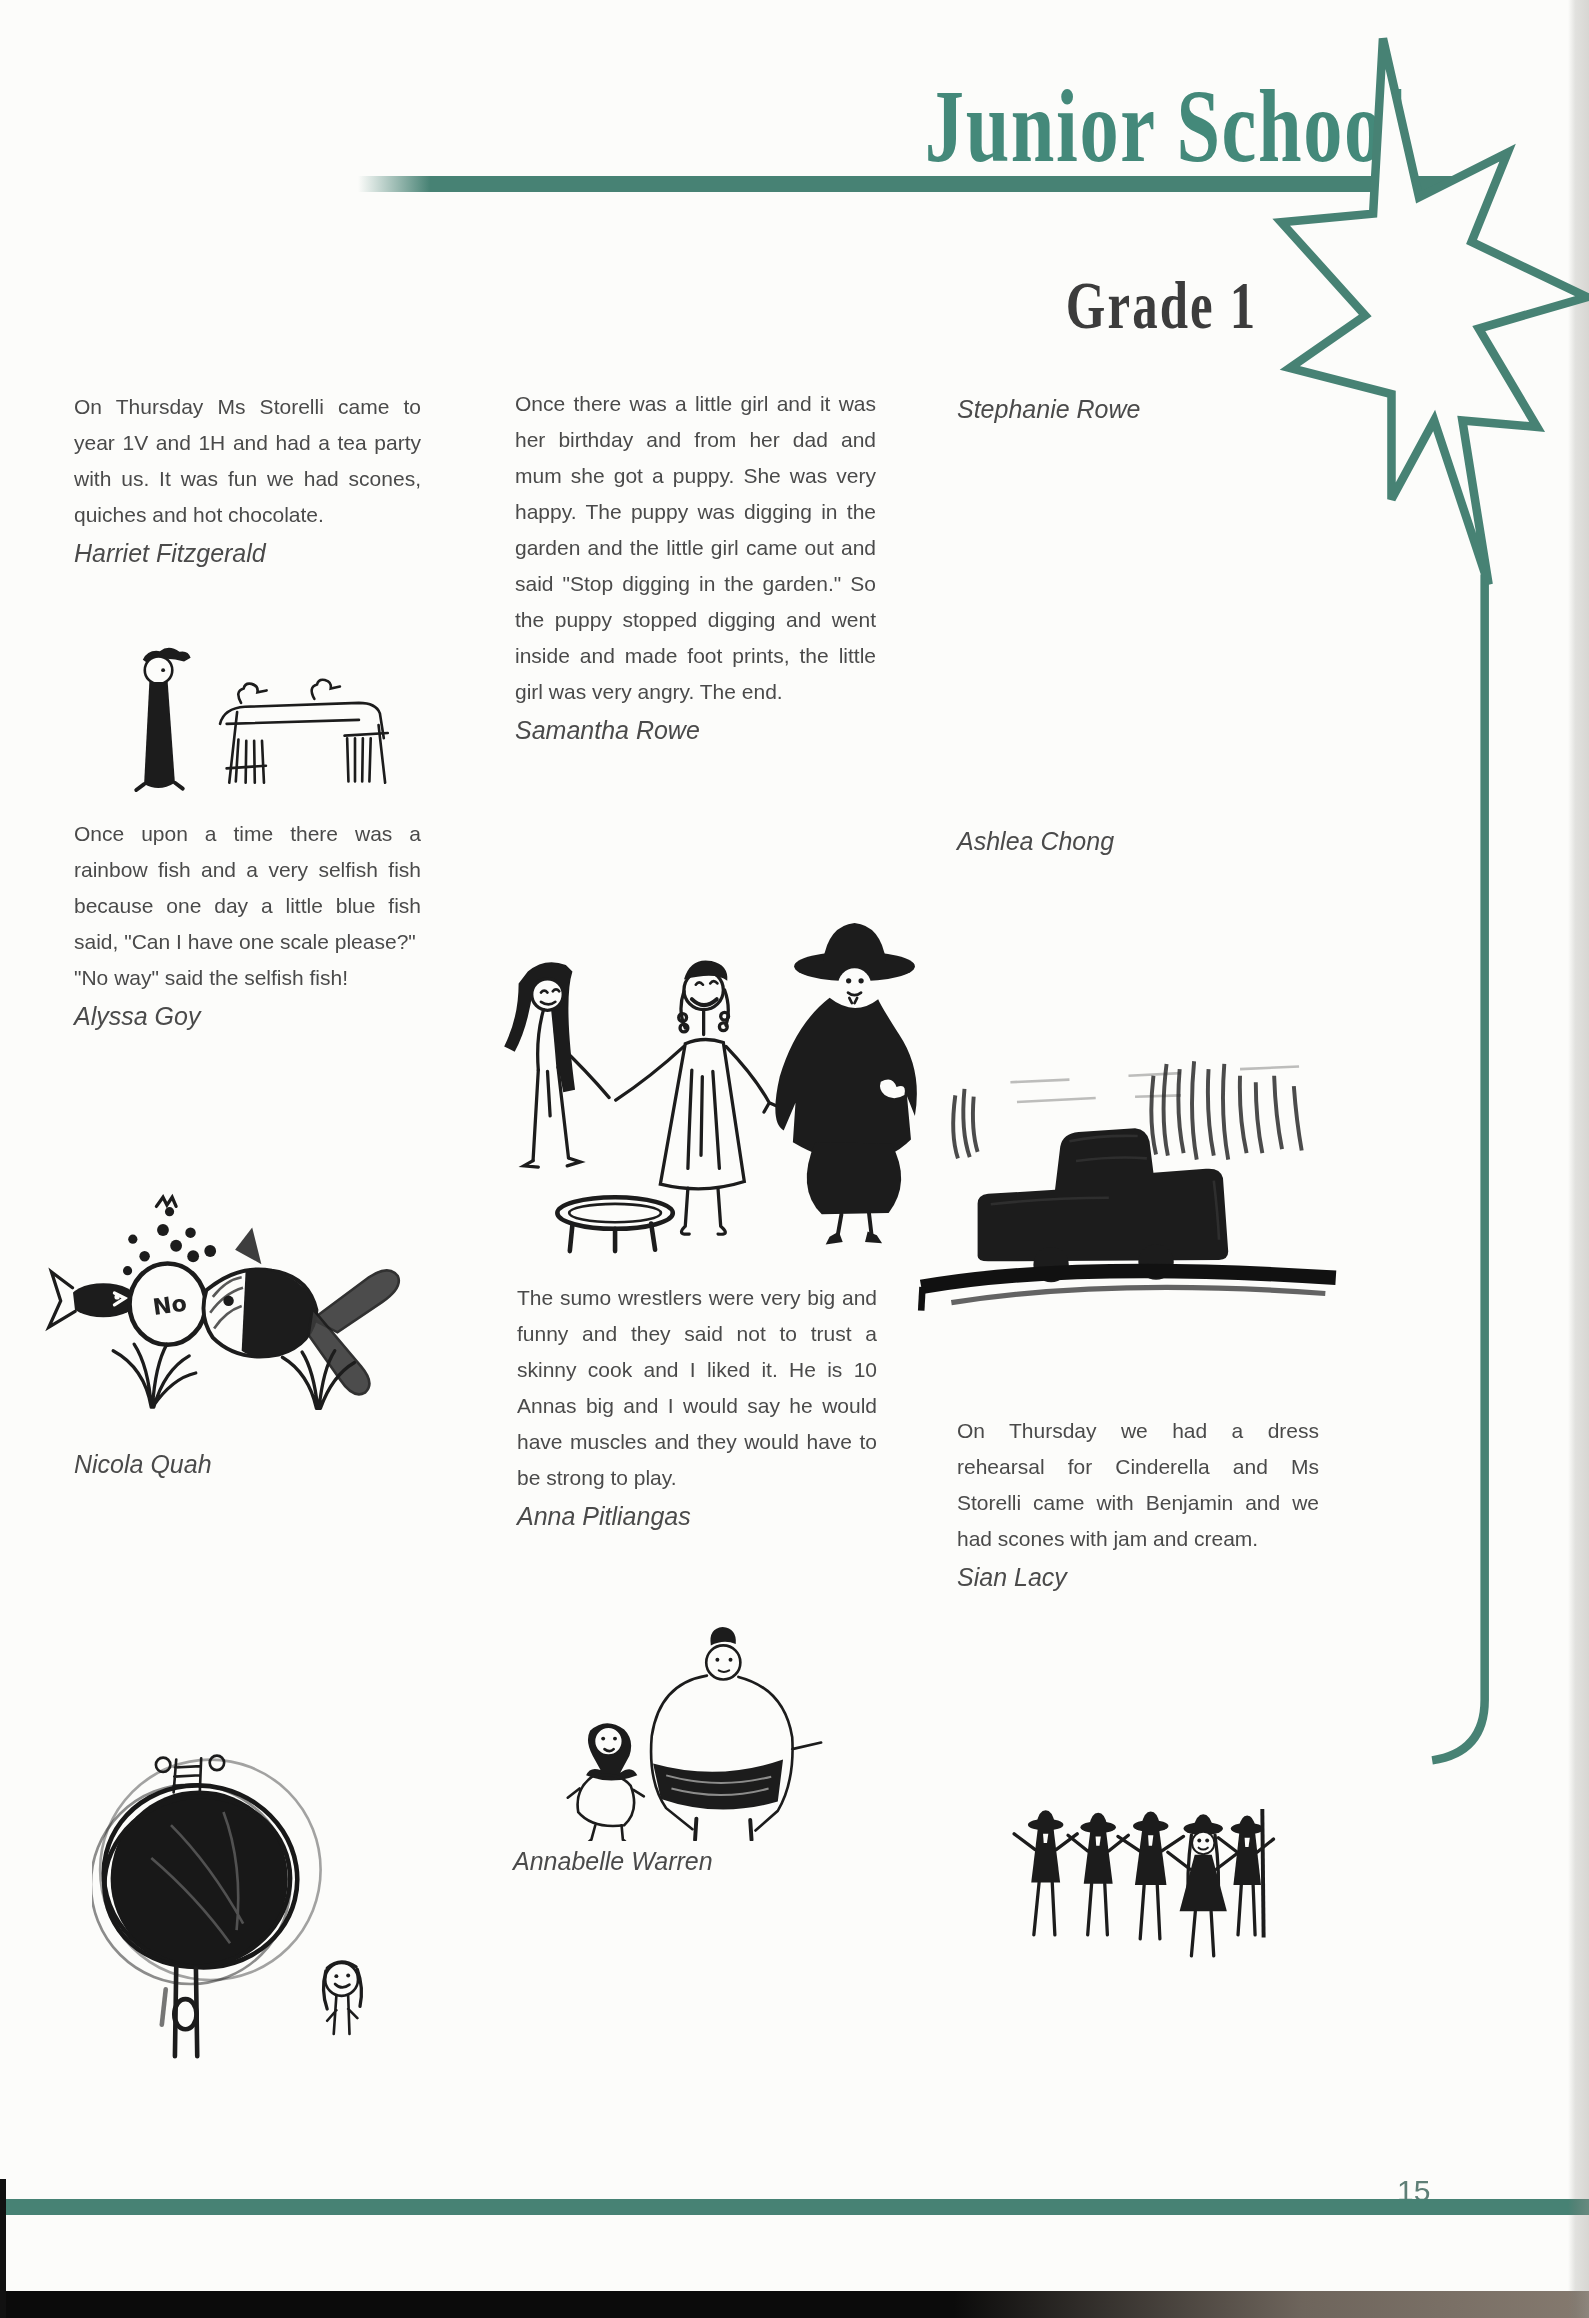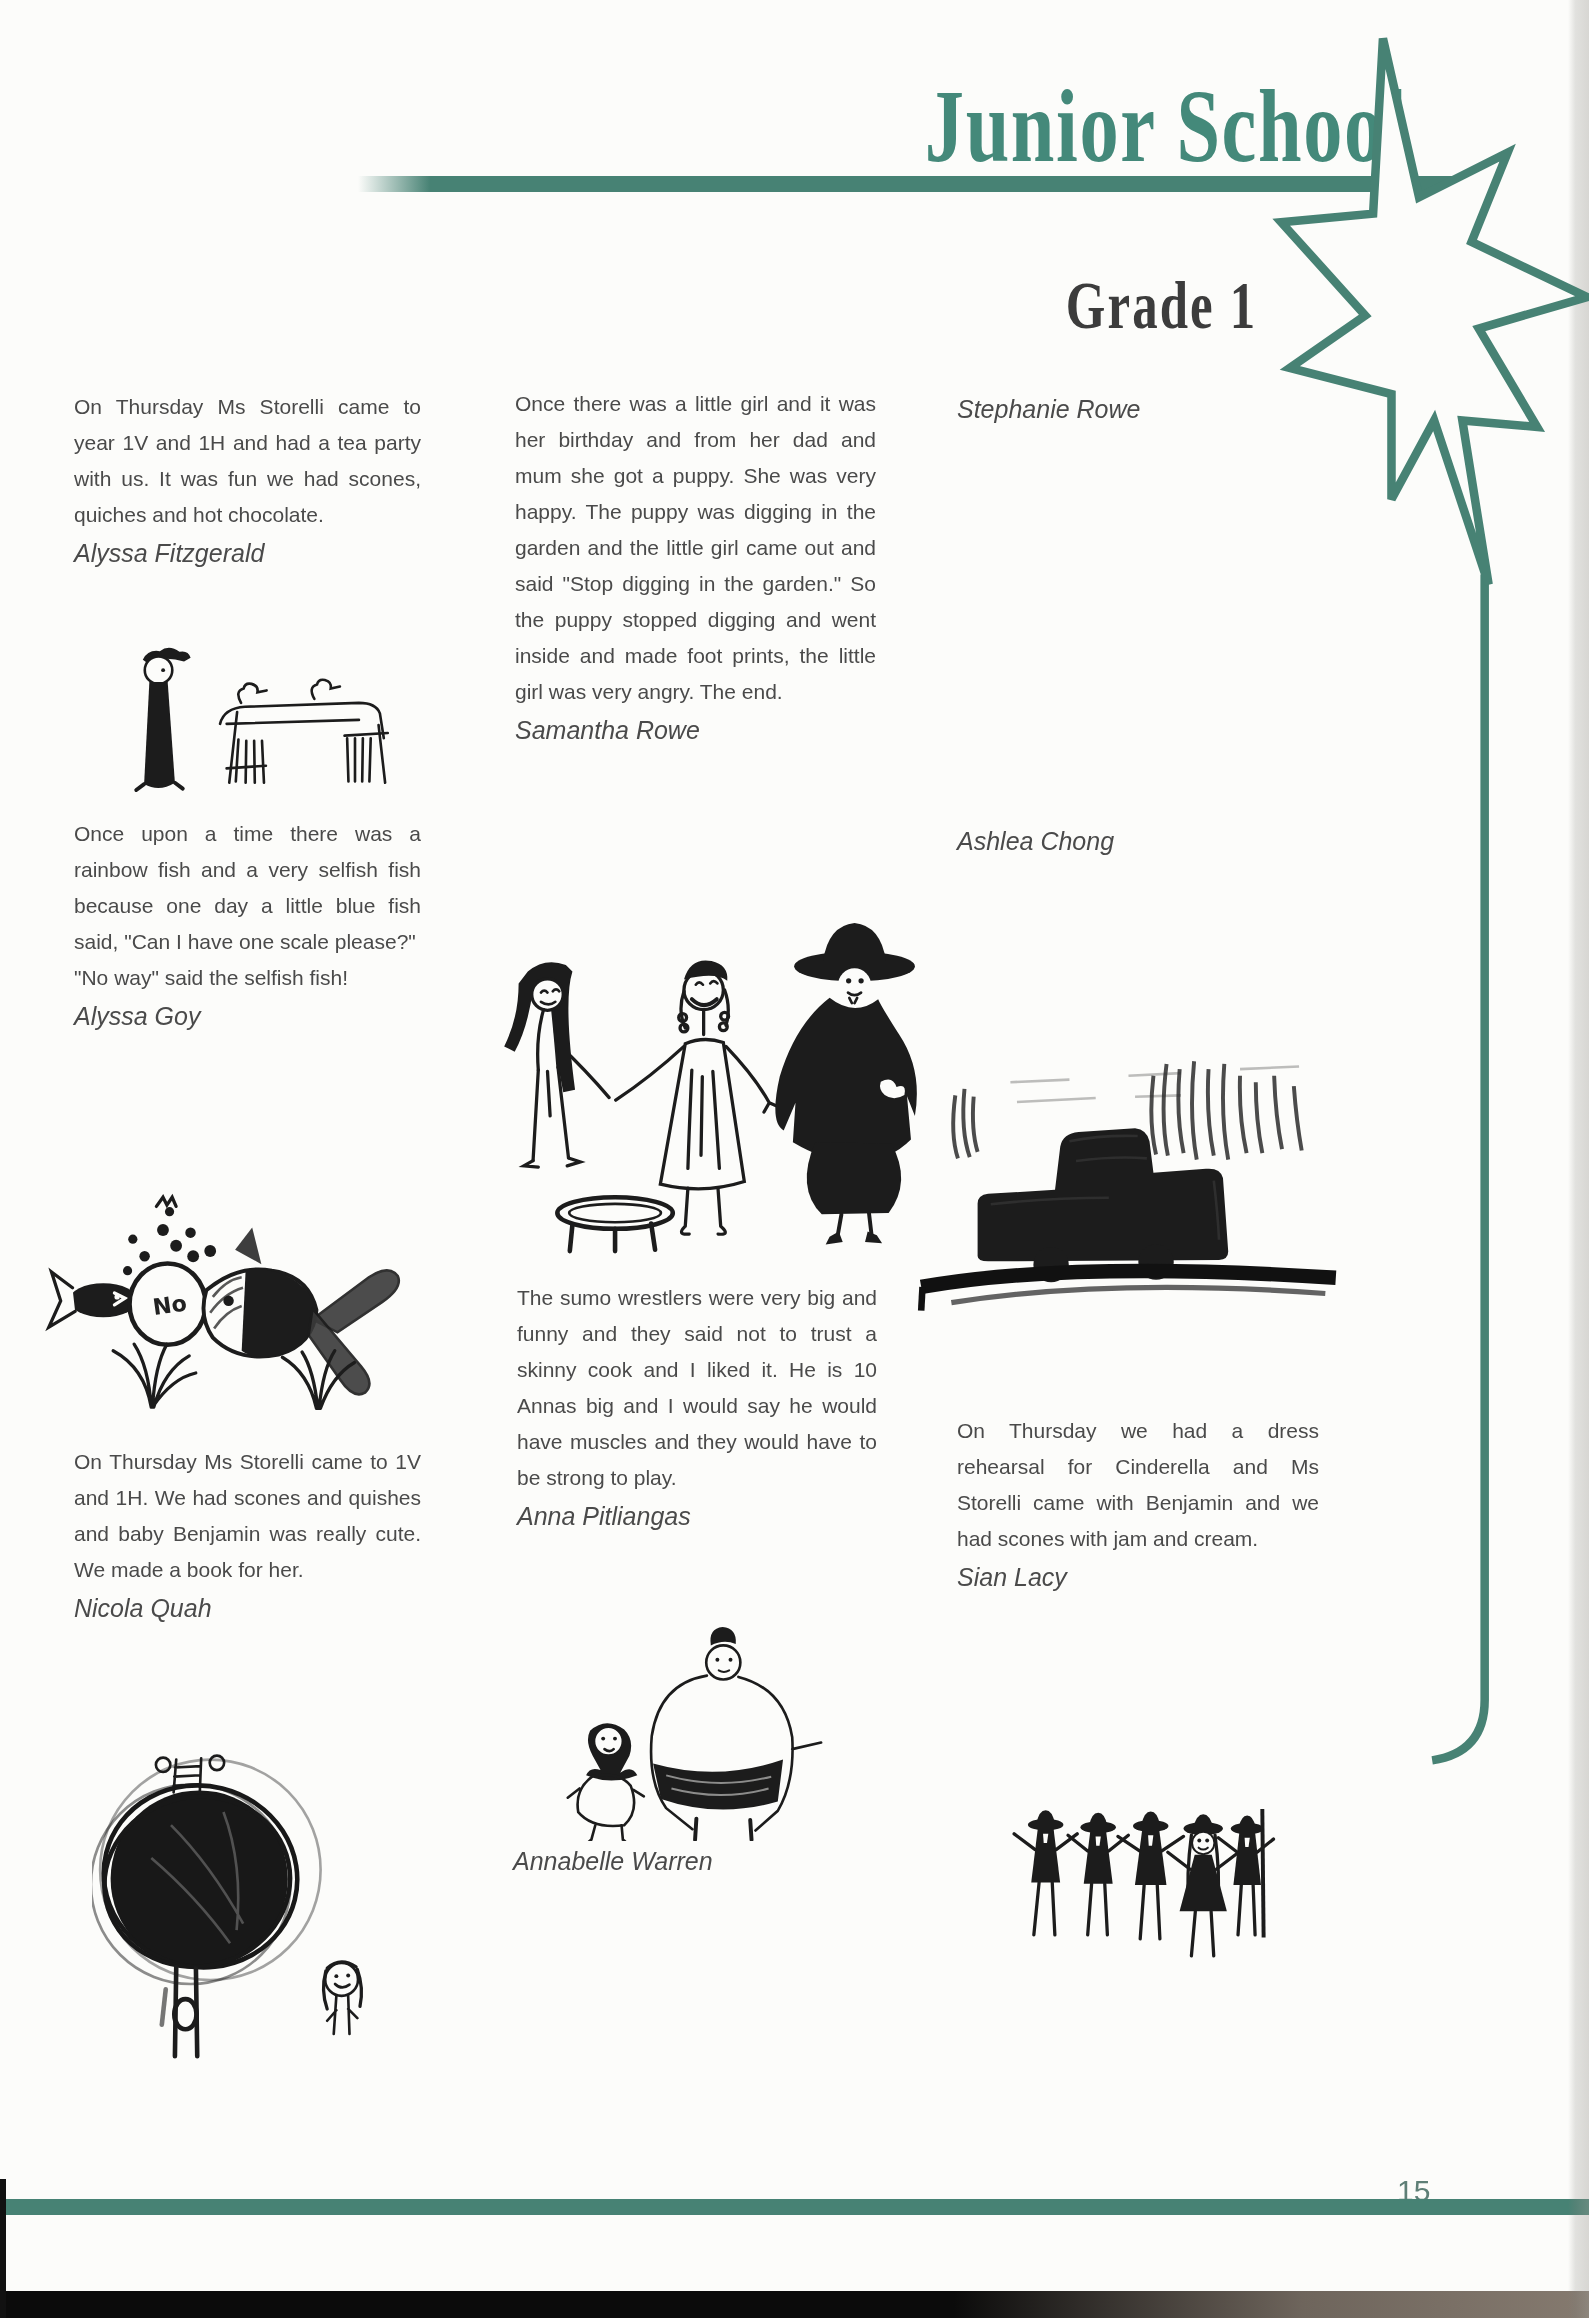"Alyssa Fitzgerald" p.story-author { text: Alyssa -> Harriet }
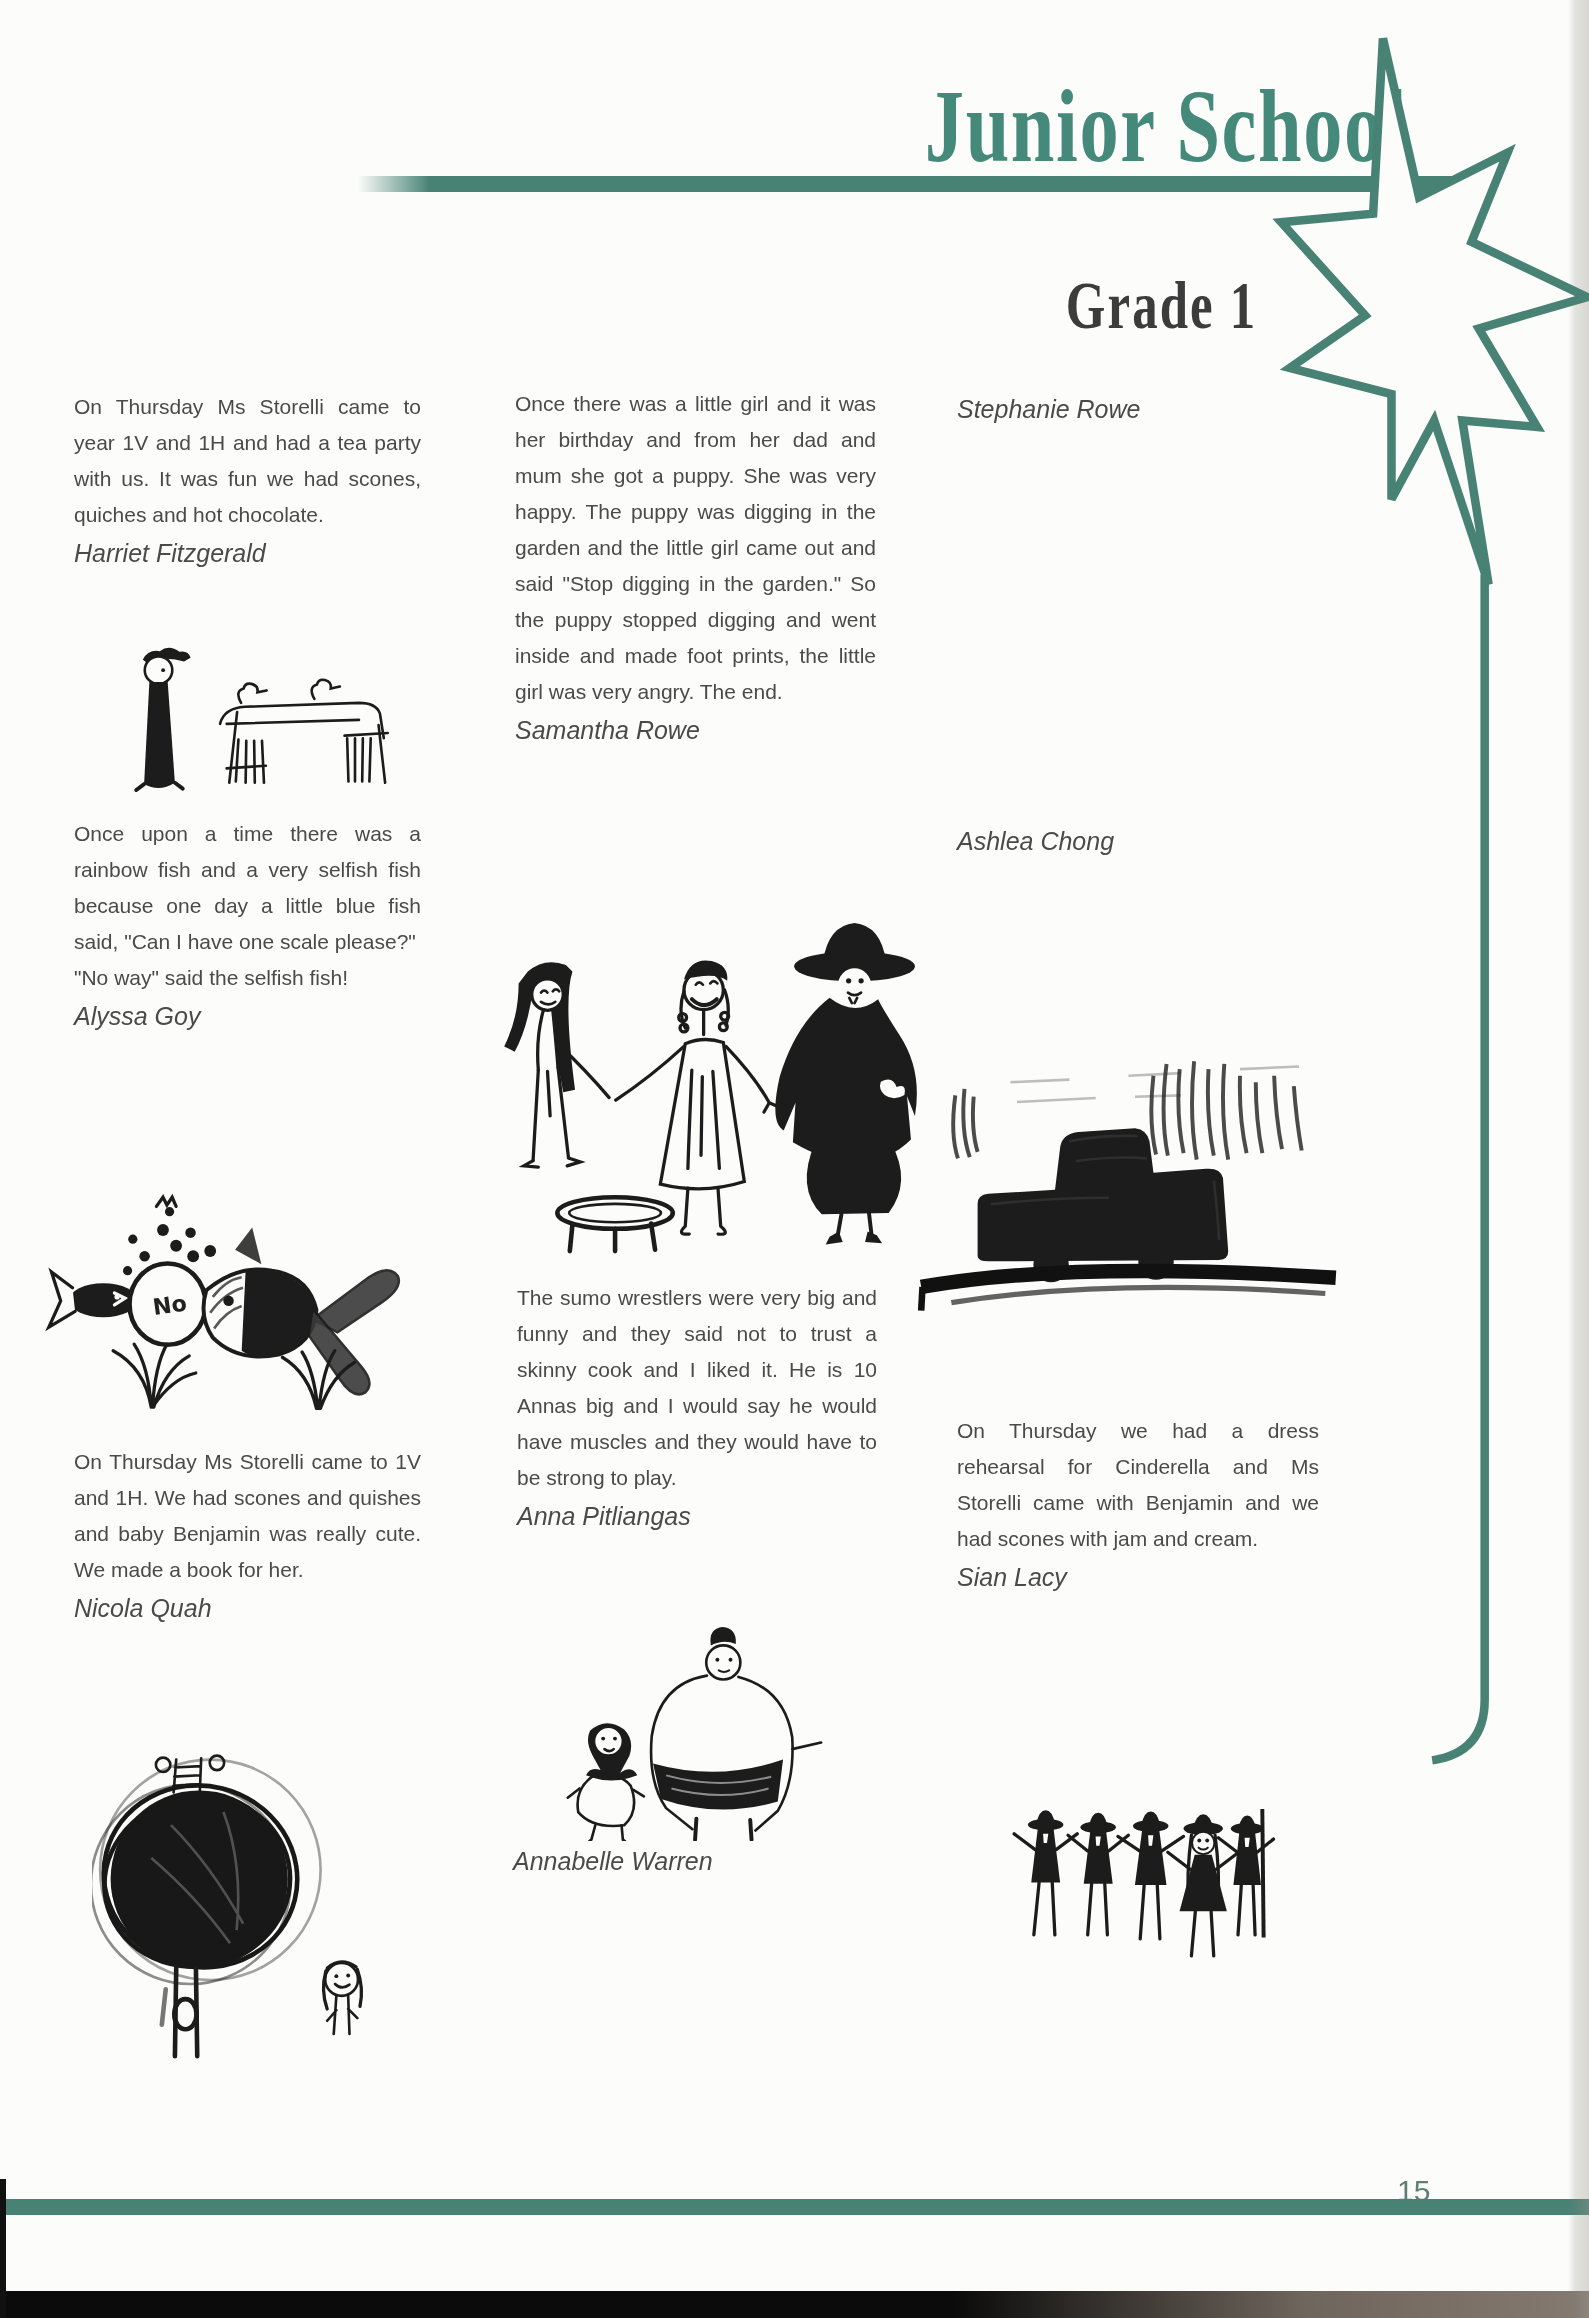"On Thursday Ms Storelli came to 1V" p.story-text { html: <p>On Thursday Ms Storelli came to 1V and 1H. We had scones and quishes and baby Benjamin was really cute. We made a book for her.</p> -> none }
